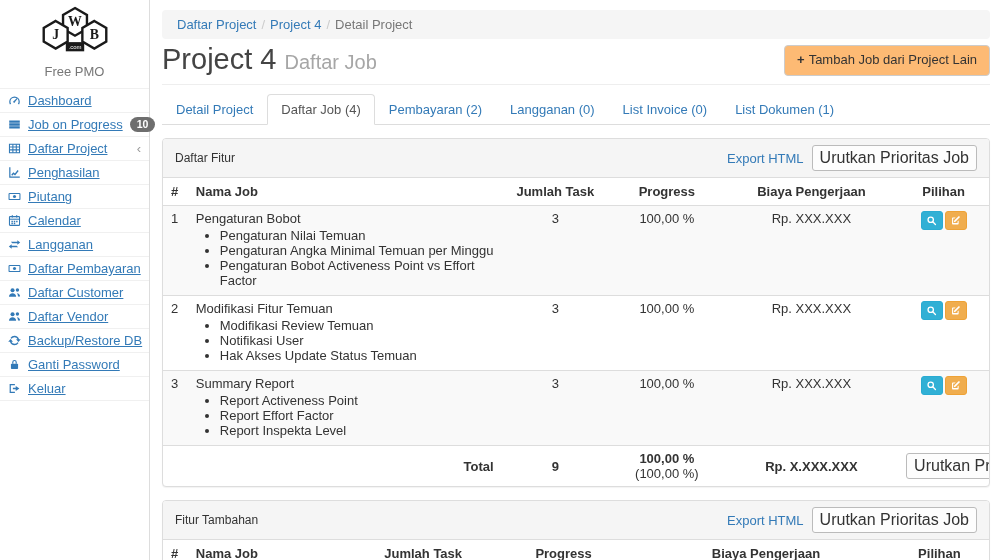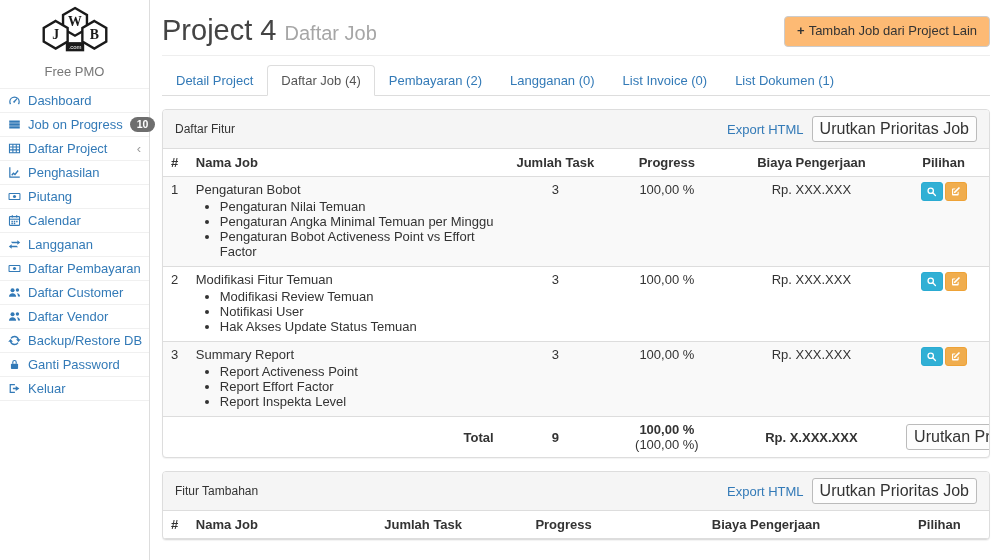"Daftar Project / Project 4" div.breadcrumb { html: none -> <div> <a>Daftar Project</a><span>/</span><a>Project 4</a><span>/</span><span>Detail Project</span> </div> }
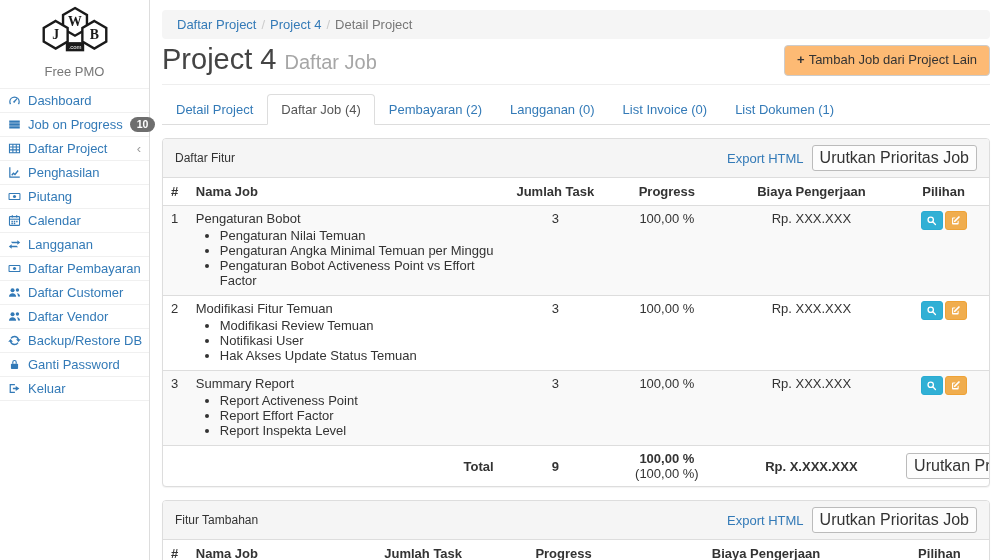"Dashboard" .side-label { text-decoration: none -> underline }
